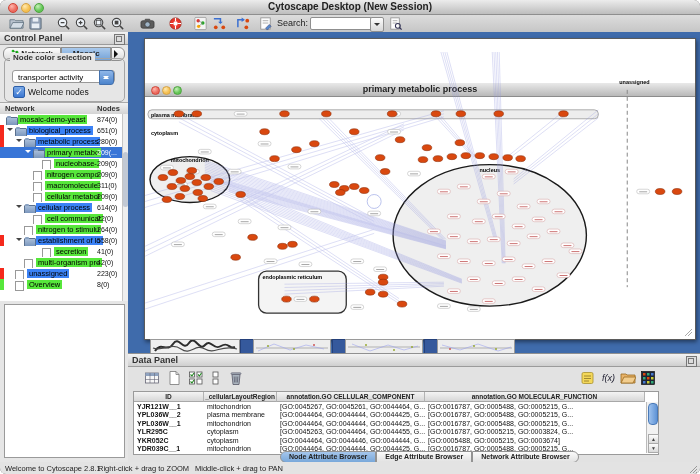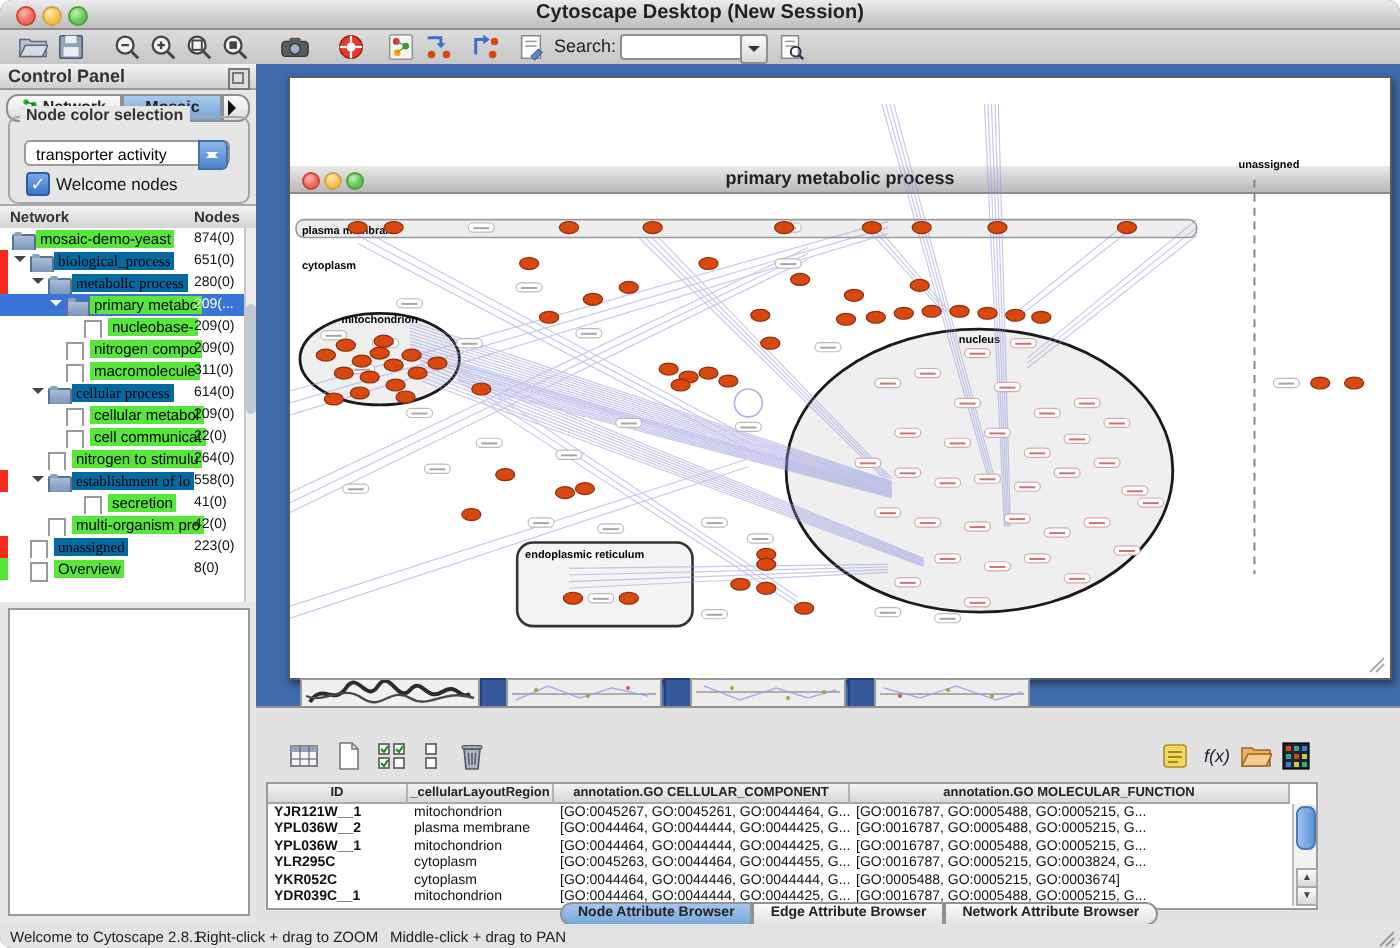"biological_process" .bg-r { background: #0369a1 -> #3b82f6; font-family: Liberation Serif, serif -> none }
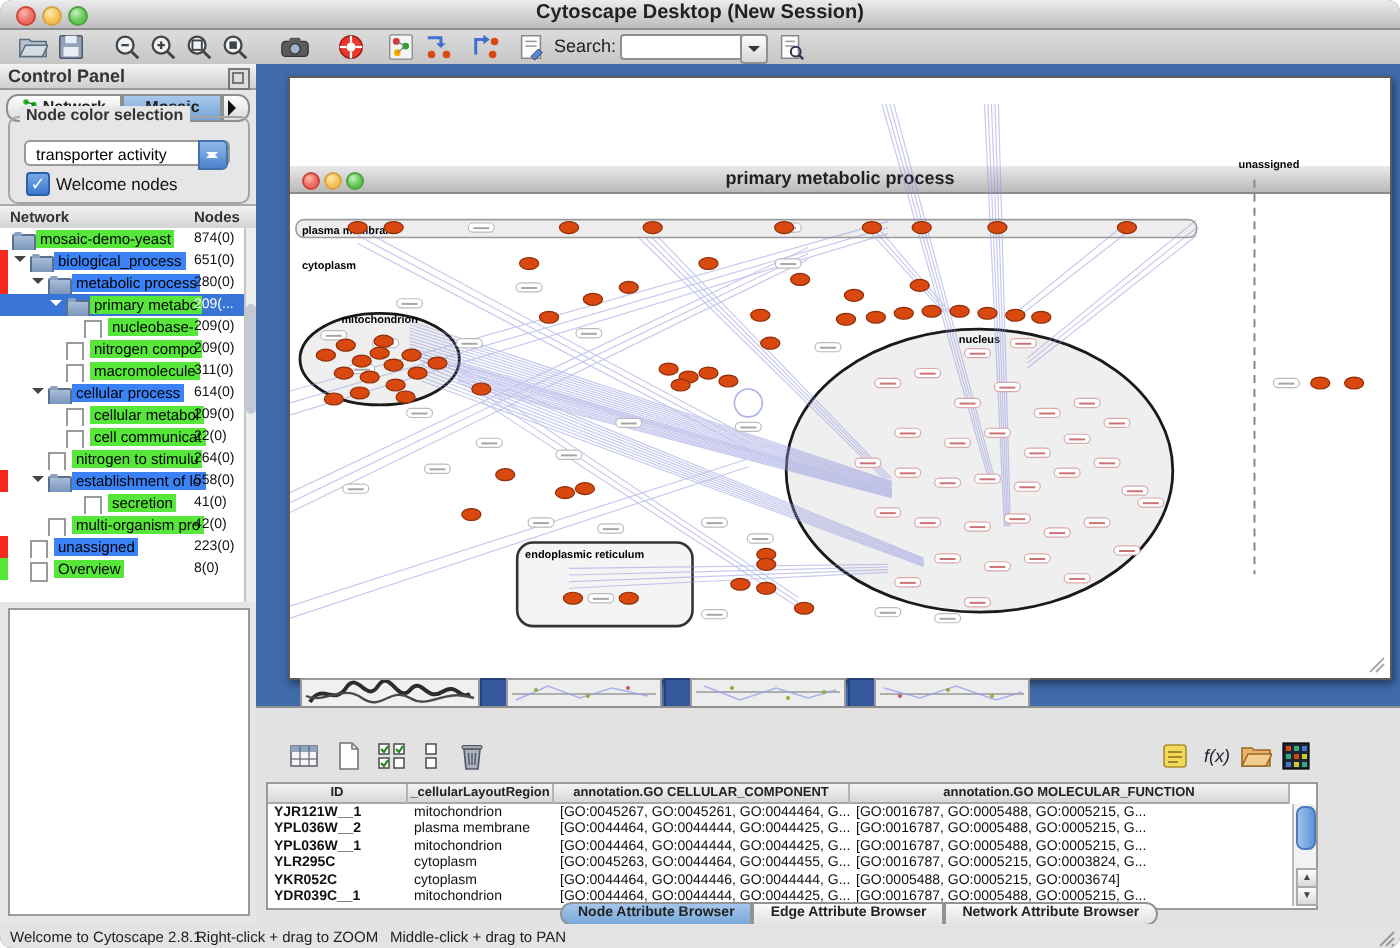"cellular process" div.trow { order: before "cellular metabol" -> after "cellular metabol" }
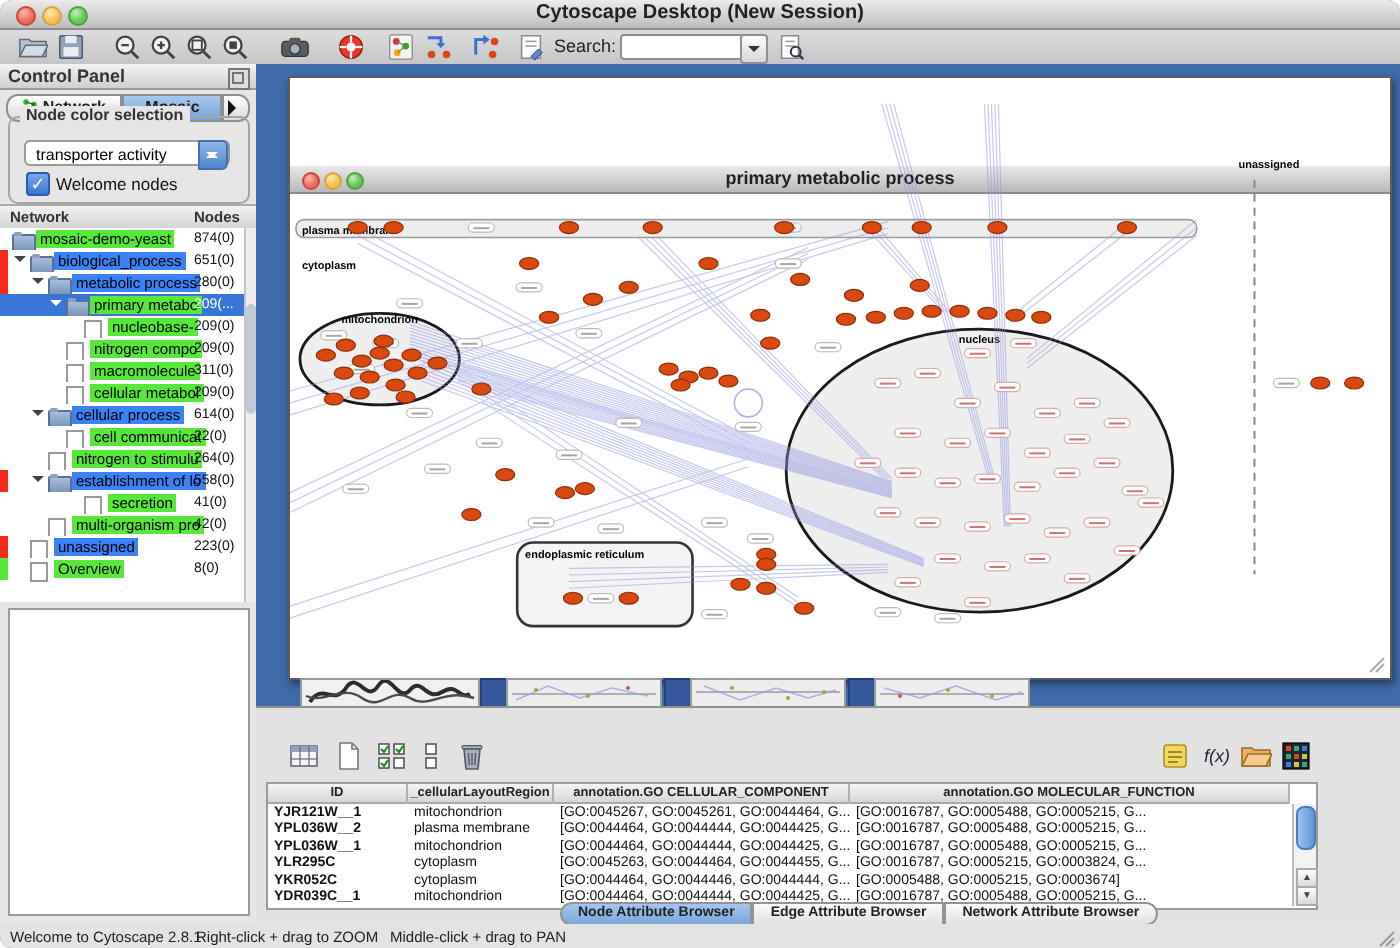"Data Panel" div.phead { html: none -> <div> <span>Data Panel</span> <span></span> </div> }
